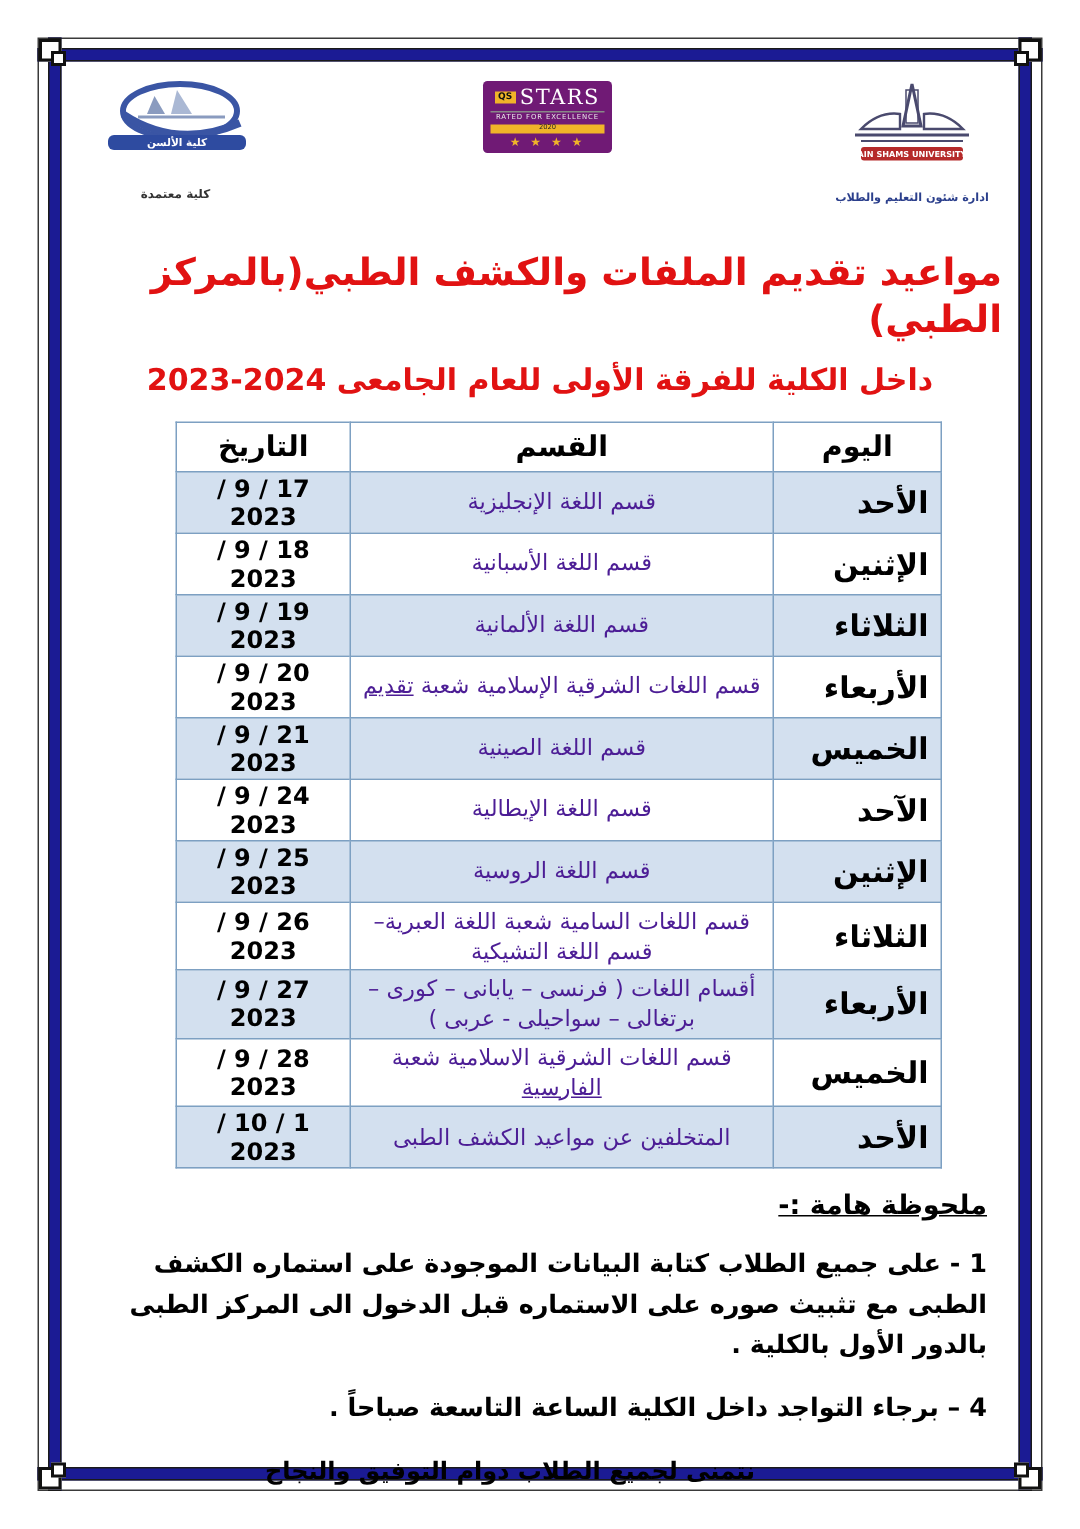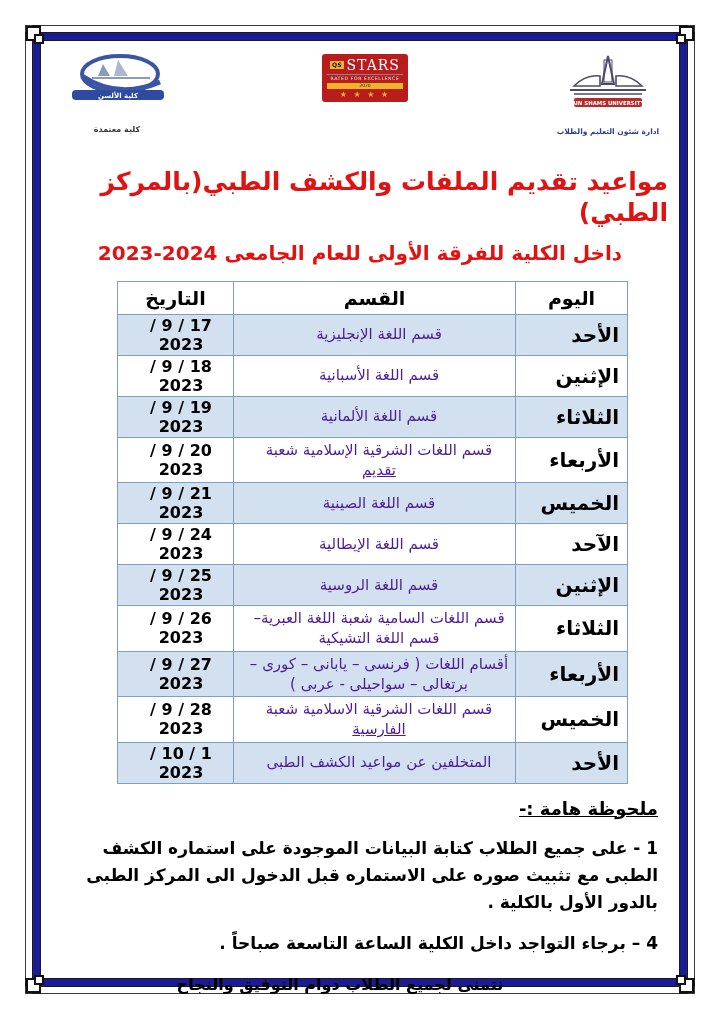"STARS" .stars-box { background: #b91c1c -> #701a75 }
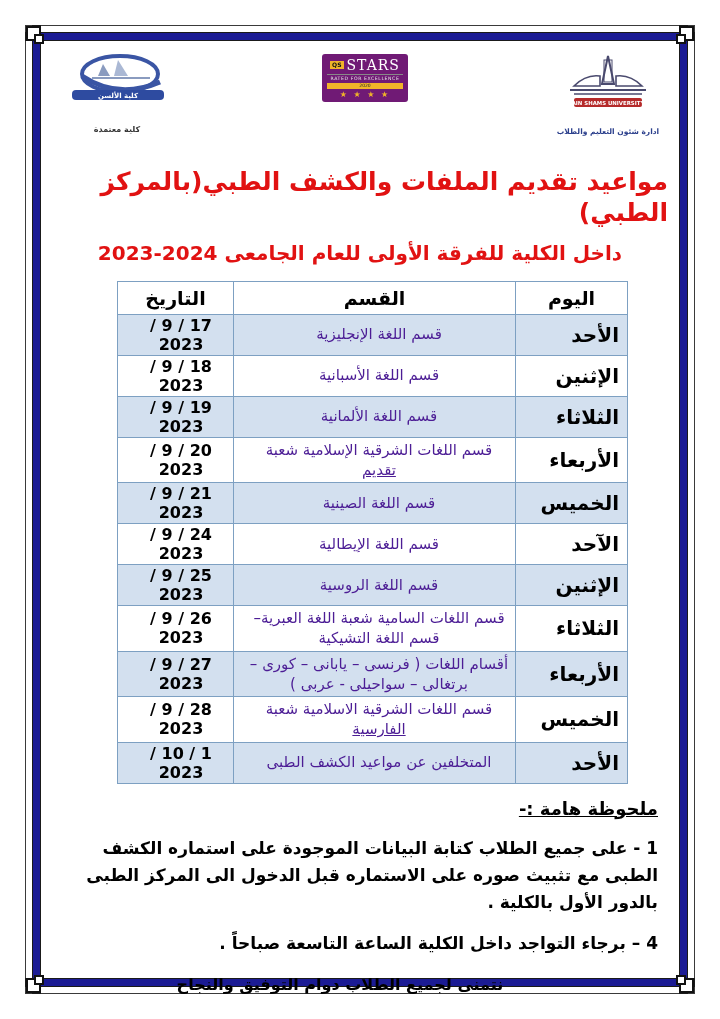"17 / 9 / 2023" table.schedule th,table.schedule td { padding-left: 15px -> none }
